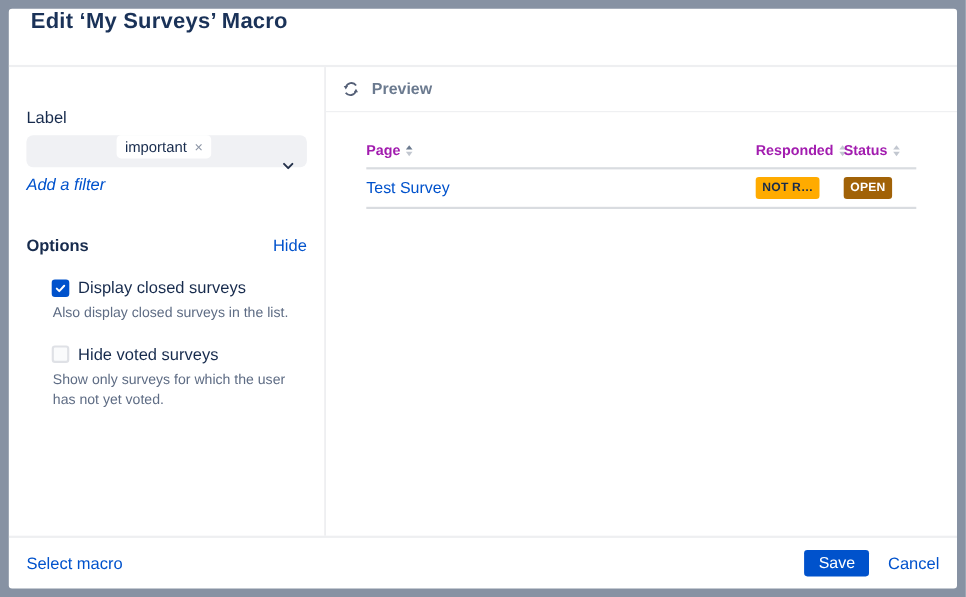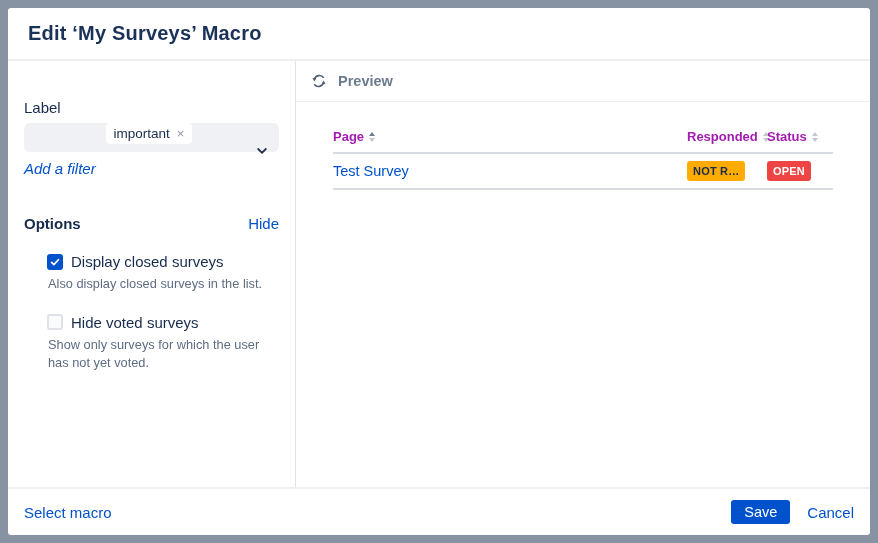"Edit ‘My Surveys’ Macro" .dlg-header { align-items: center -> flex-start }
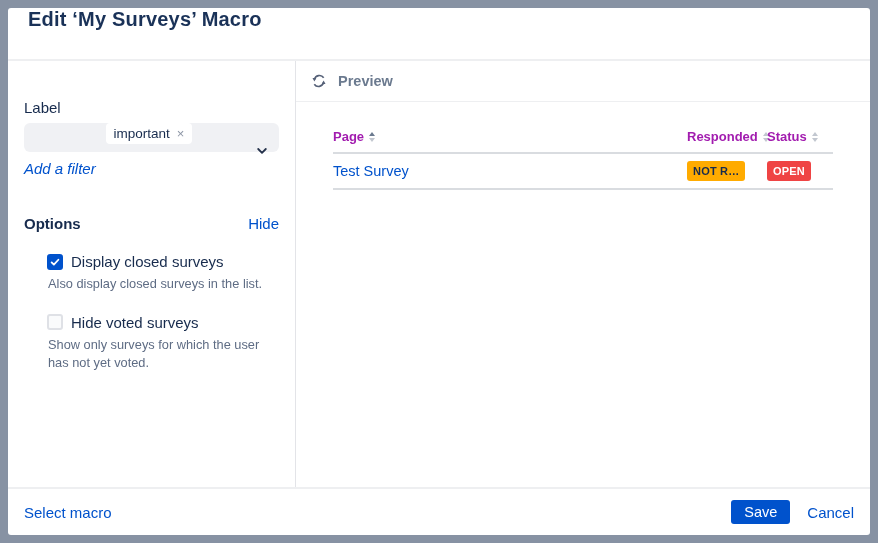"OPEN" .badge-open { background: #ef4444 -> #a16207 }
